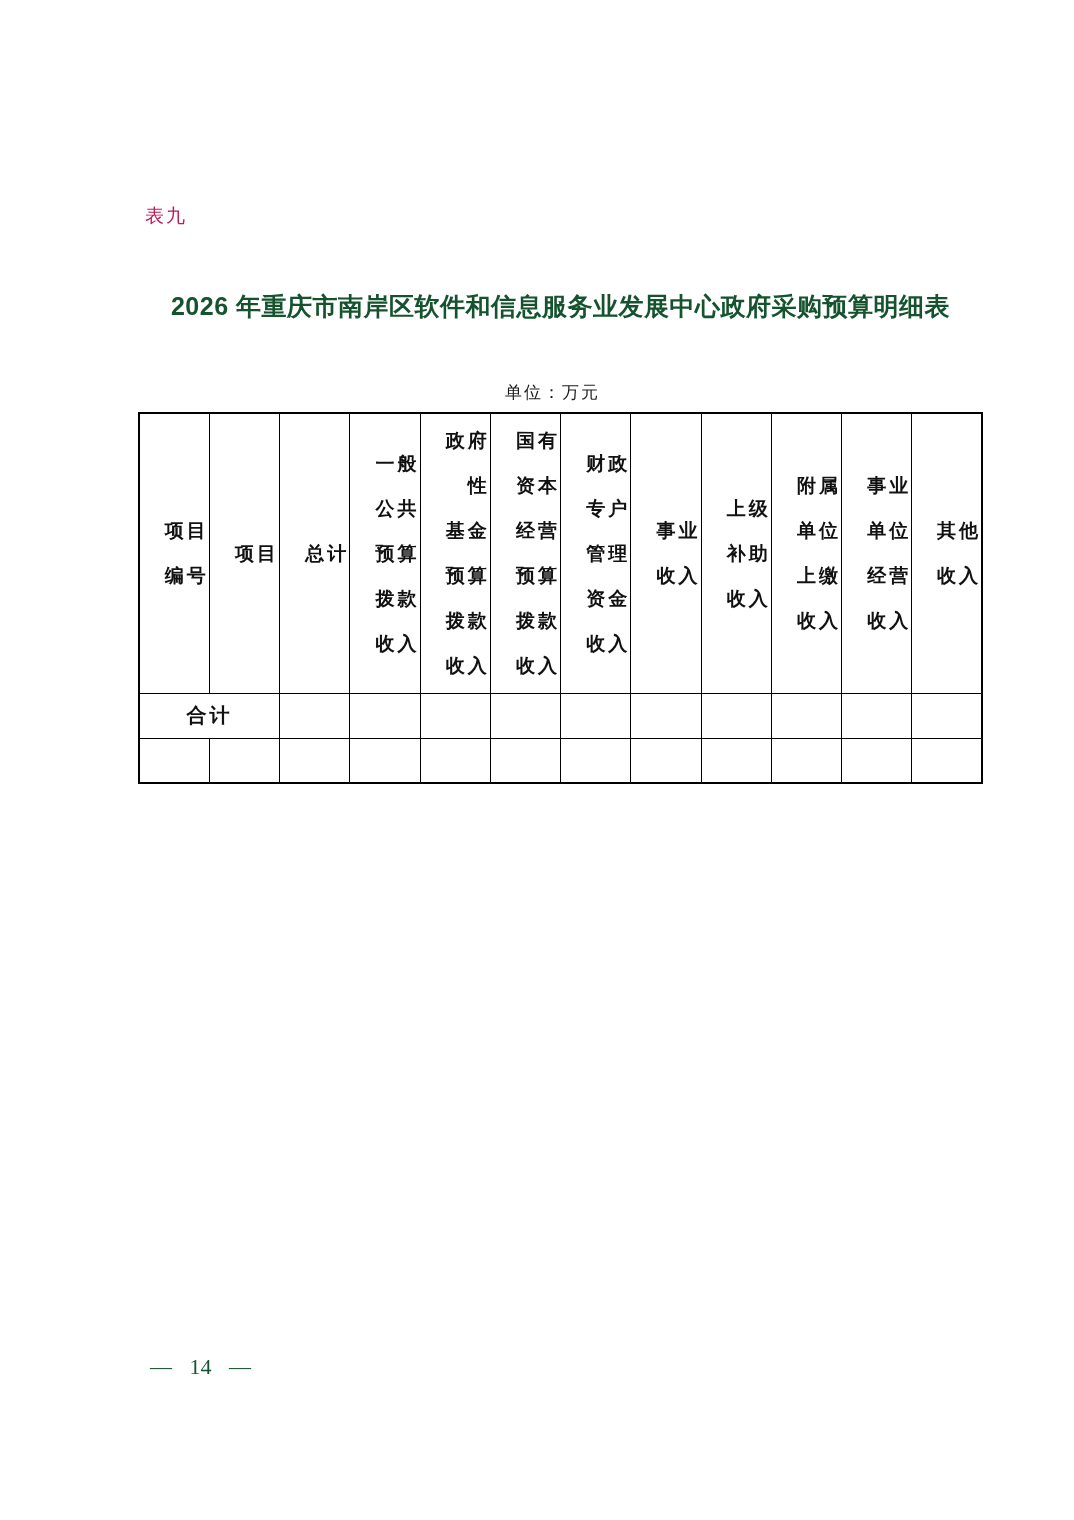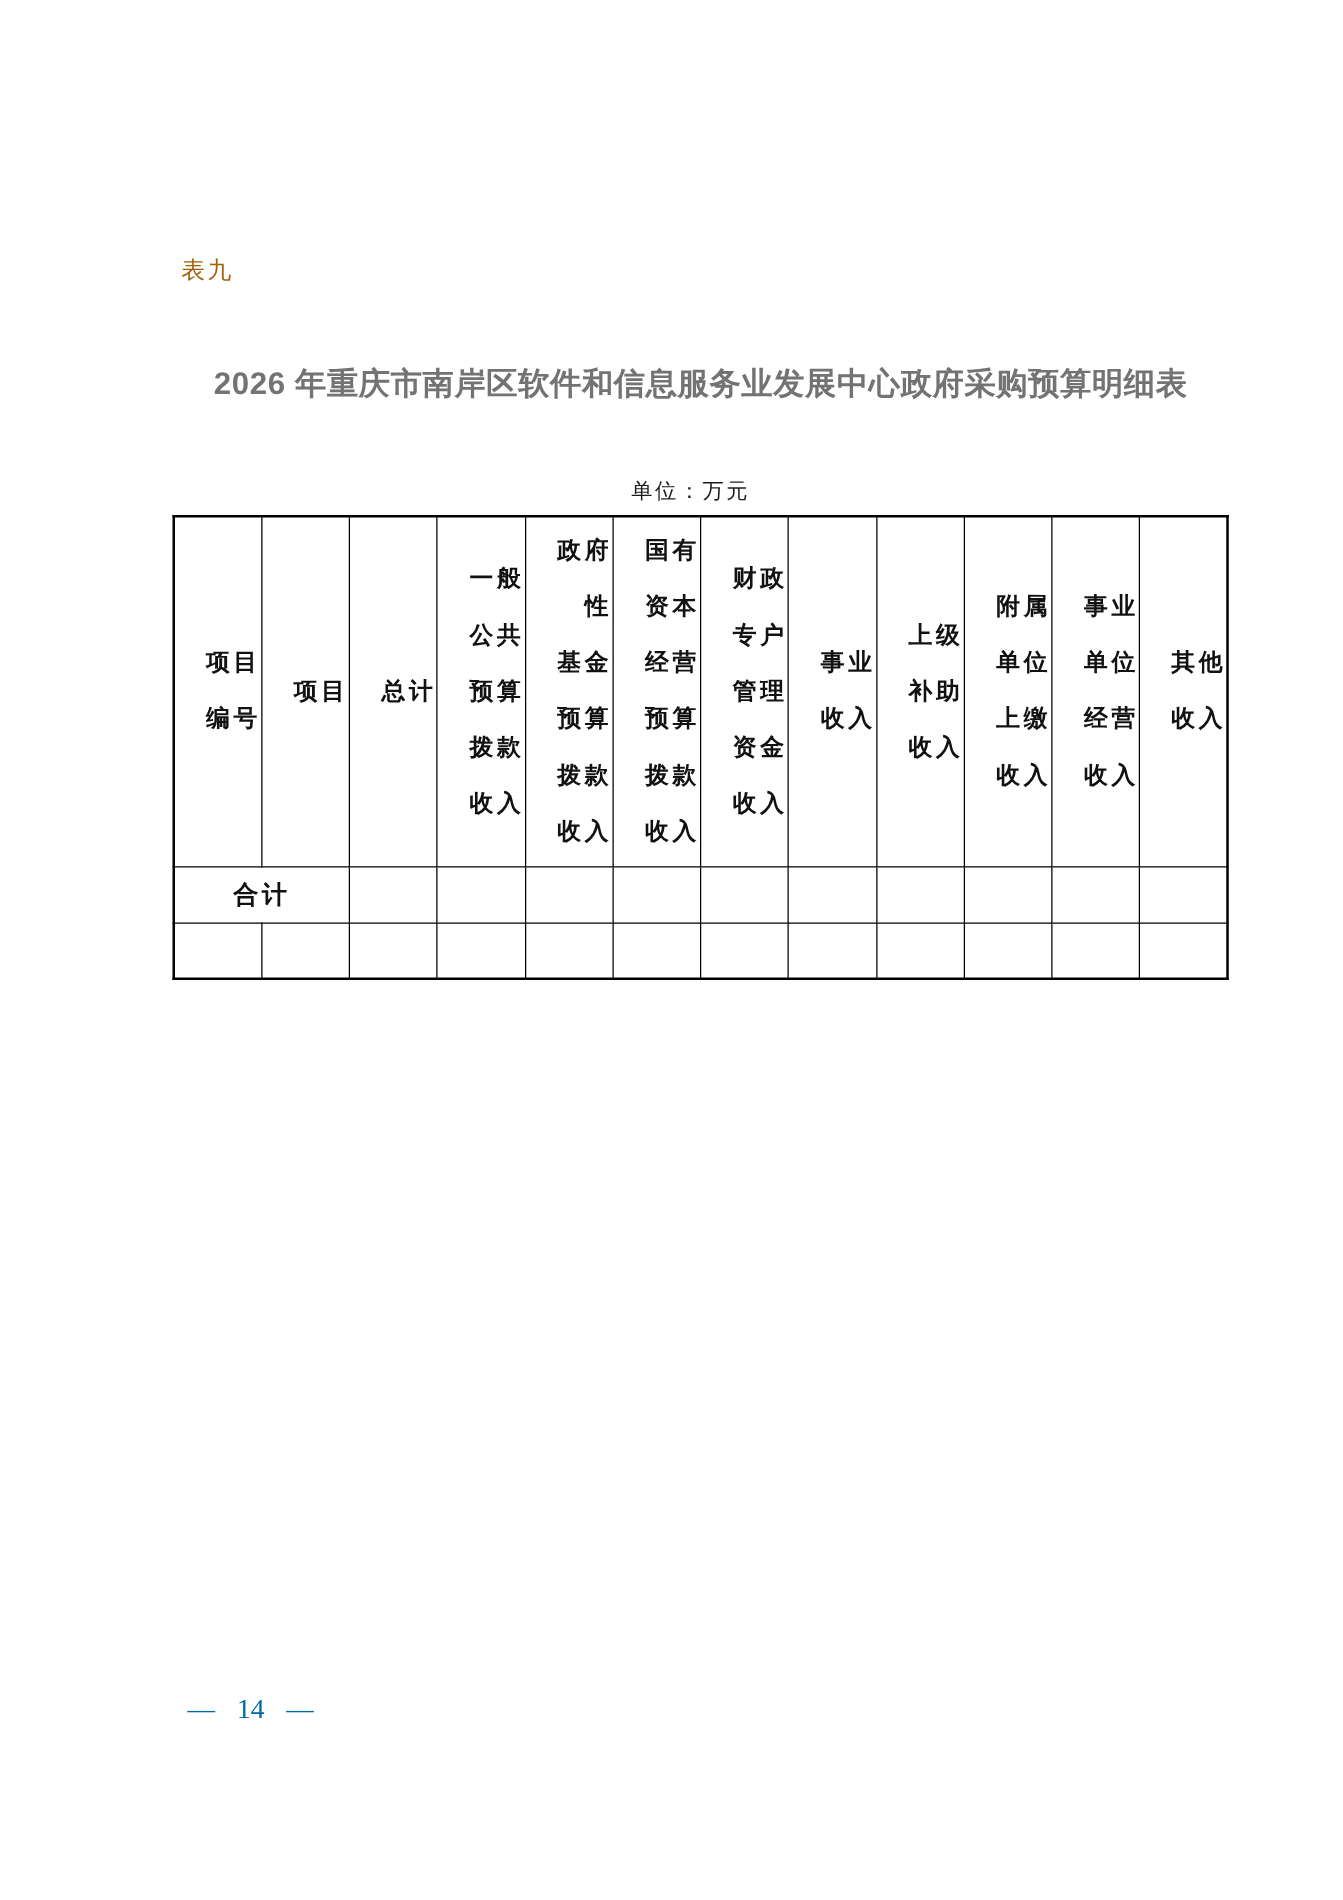"表九" .table-label { color: #a16207 -> #be185d }
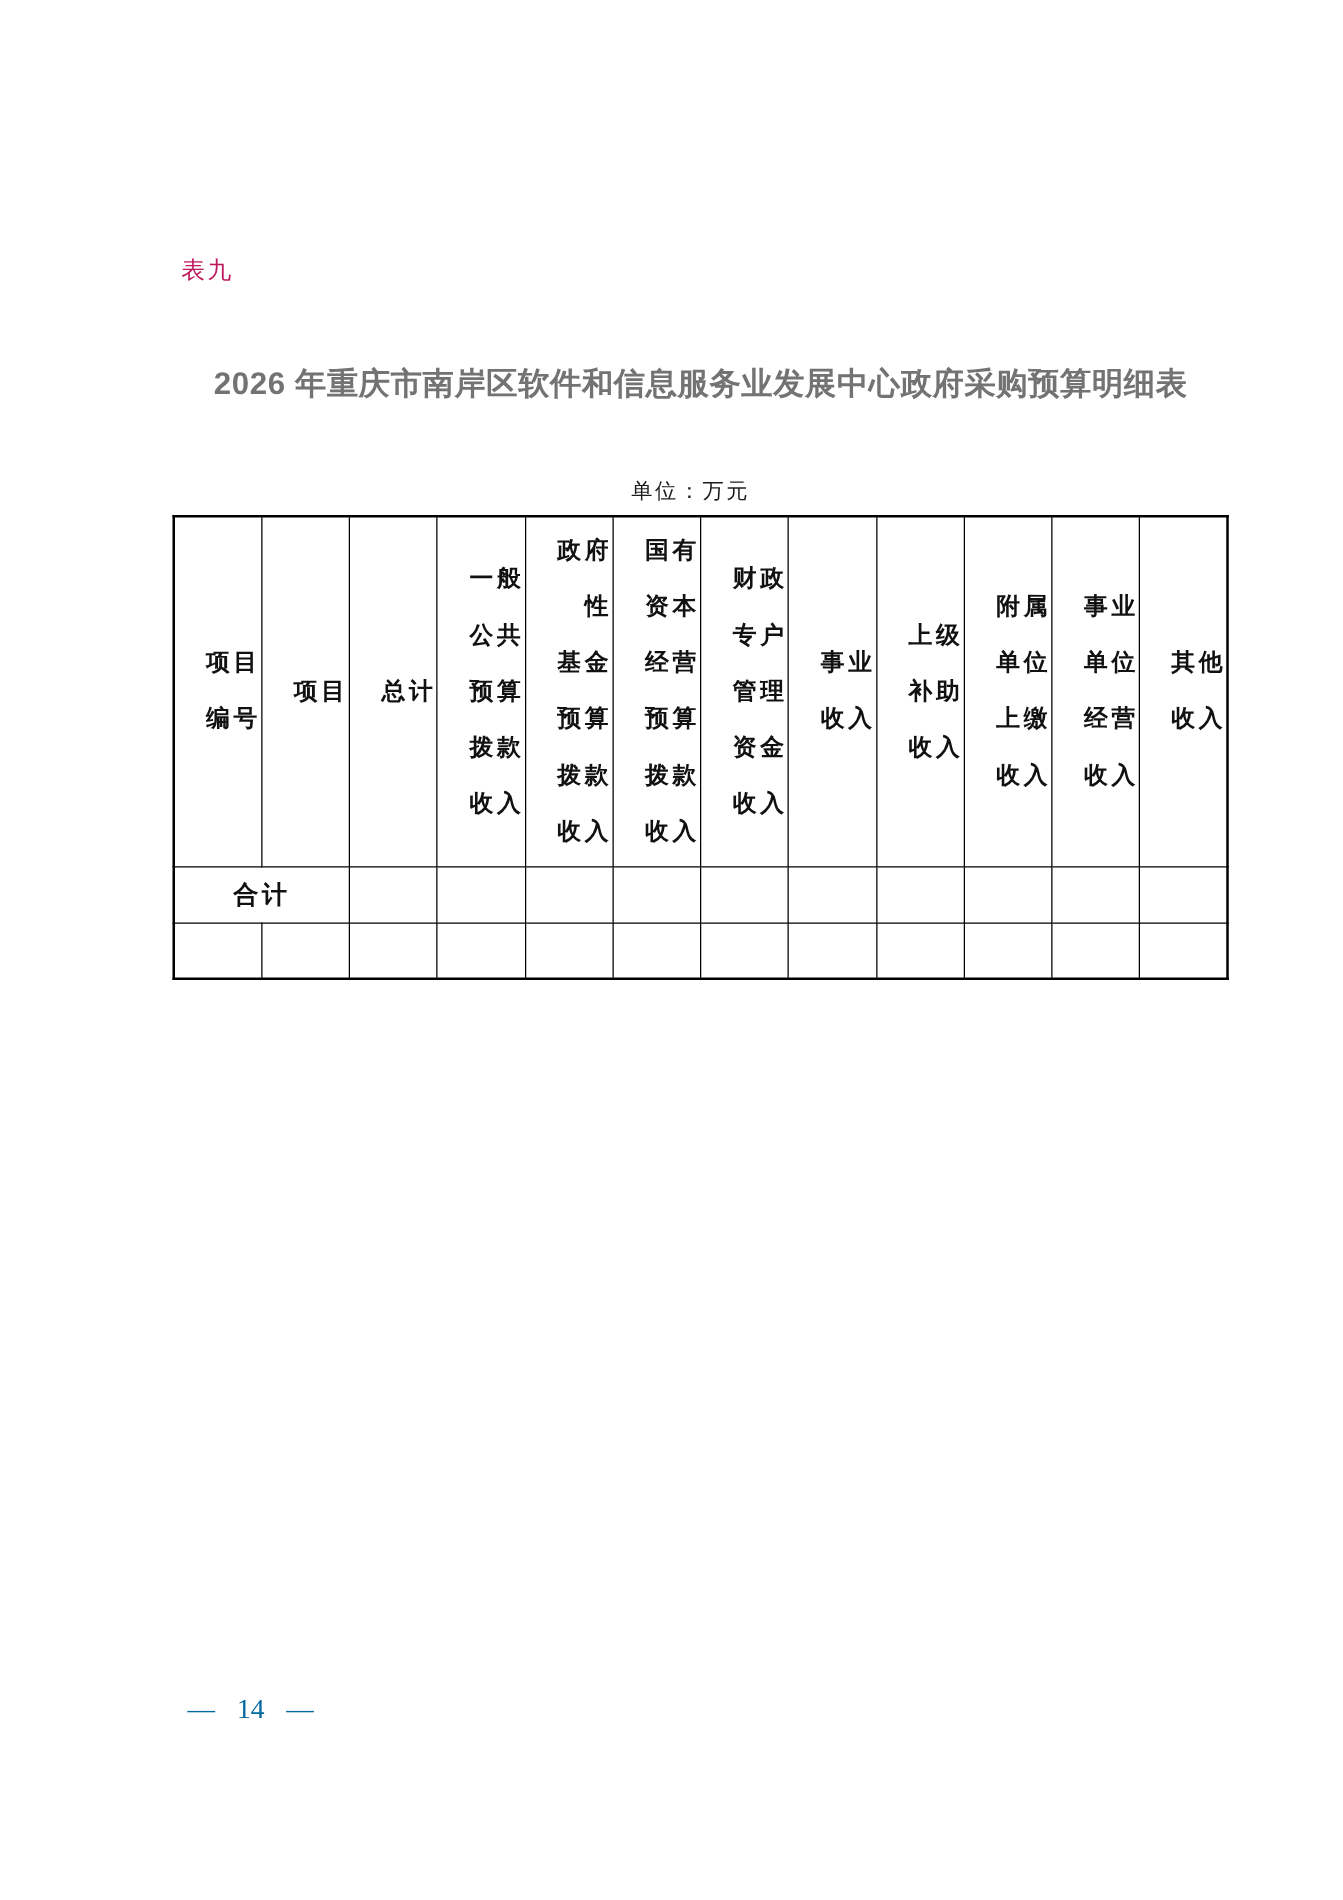"2026 年重庆市南岸区软件和信息服务业发展中心政府采购预算明细表" .doc-title { color: #737373 -> #14532d }
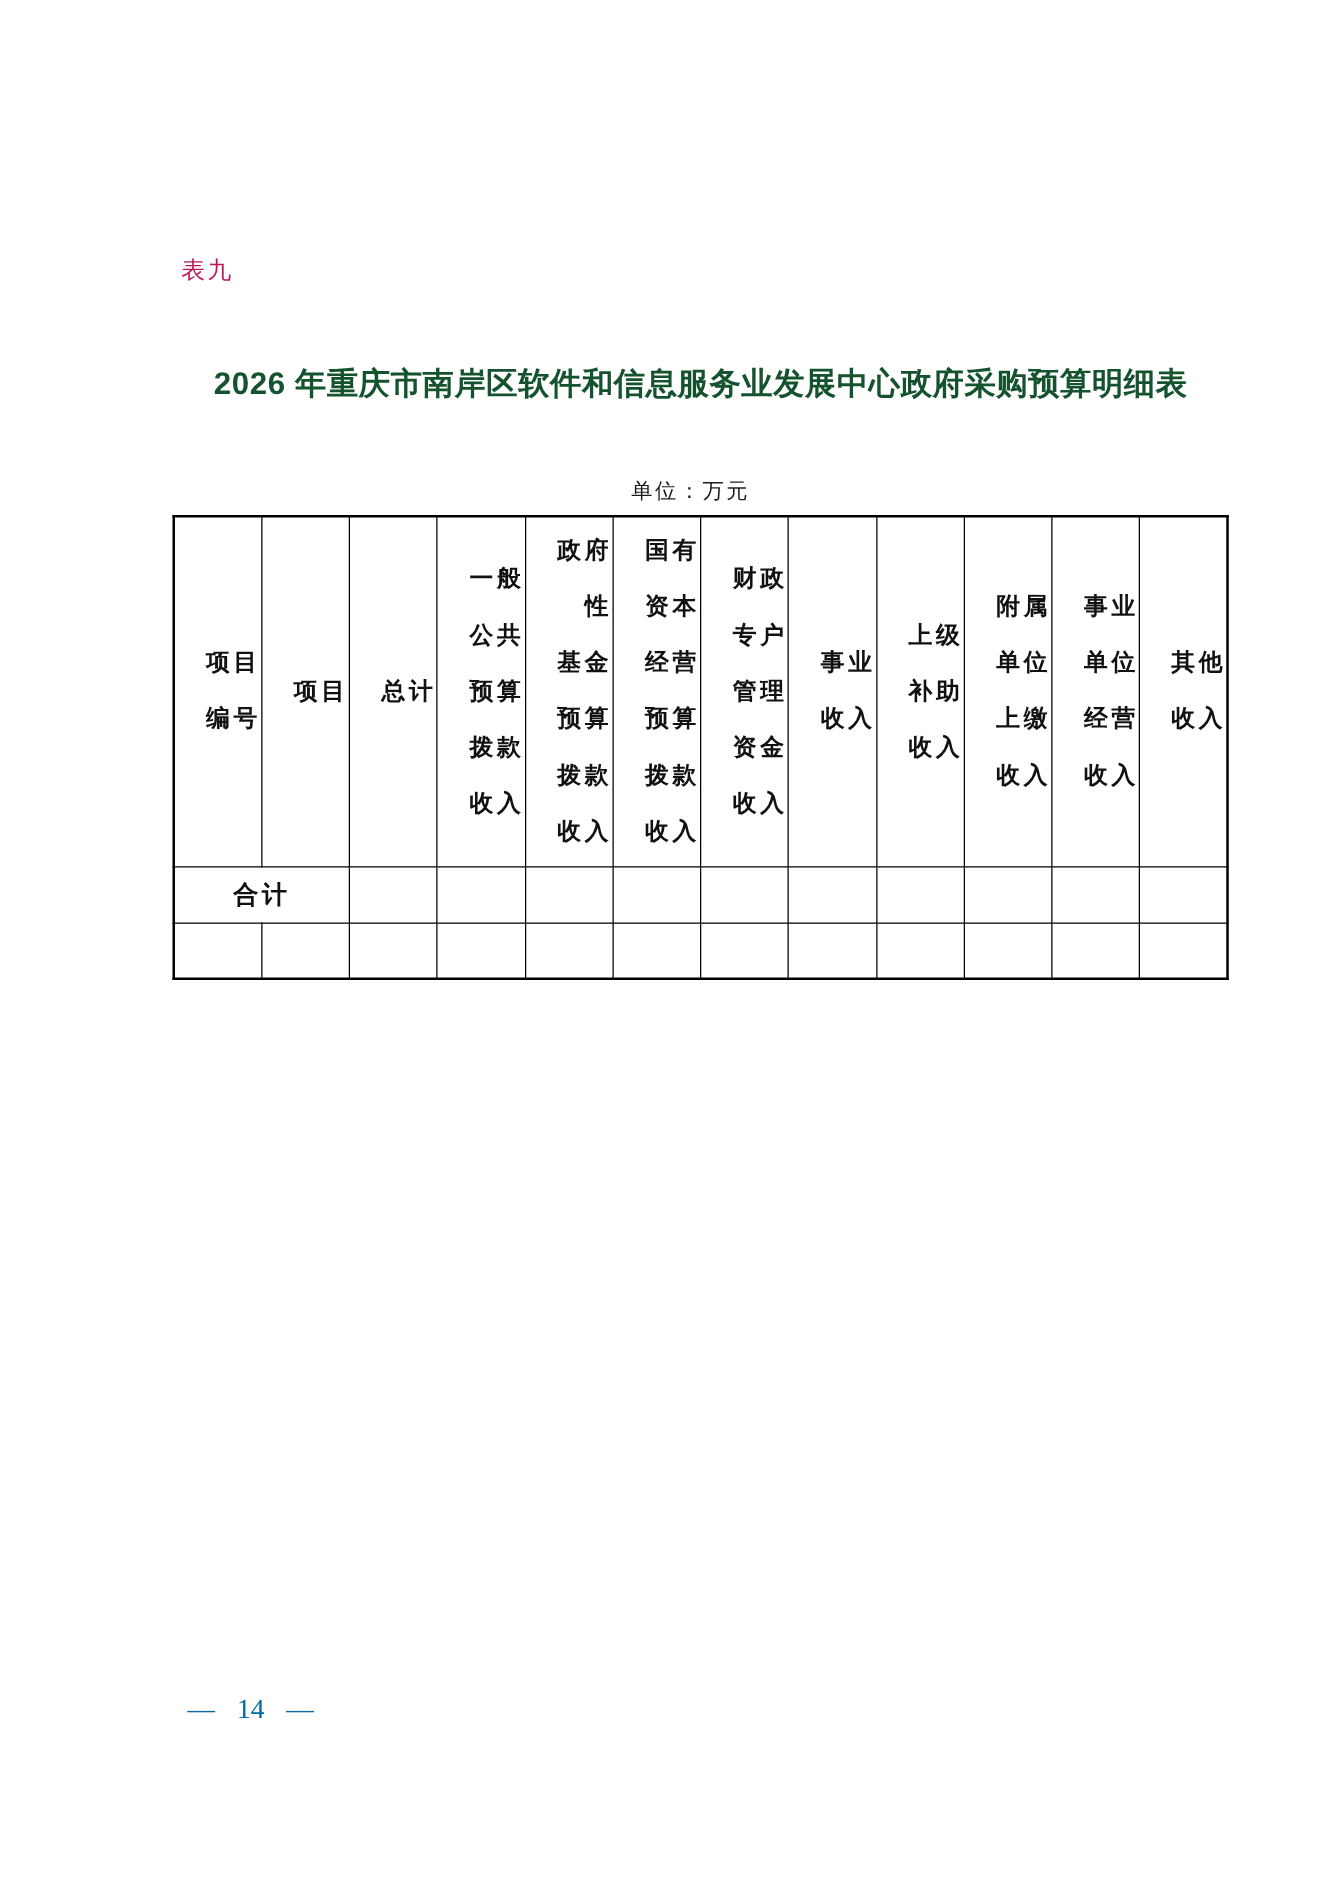"— 14 —" .page-number { color: #0369a1 -> #14532d }
